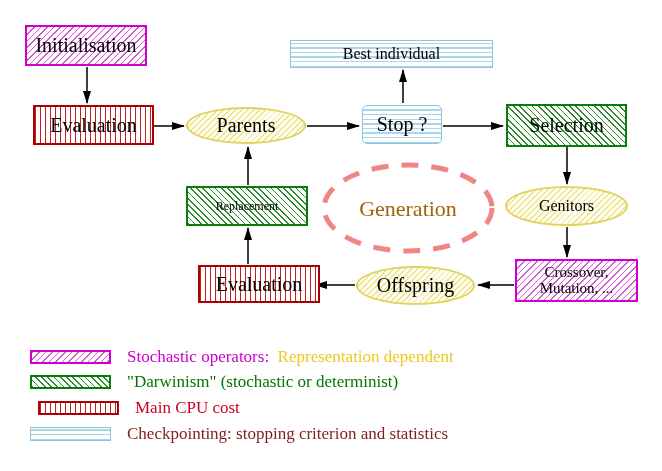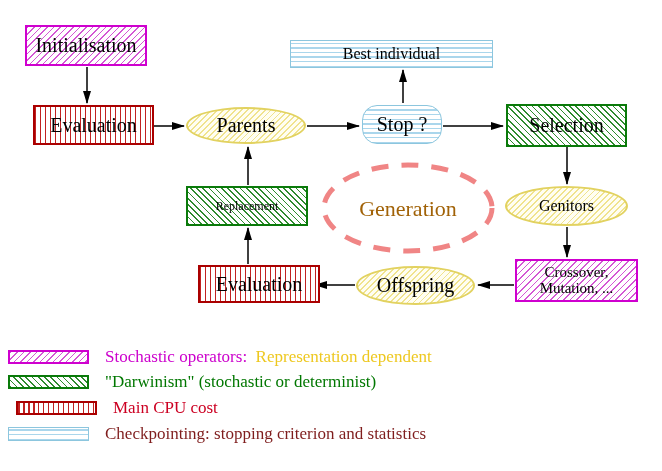"Stop ?" .rounded { border-radius: 15px -> 5px }
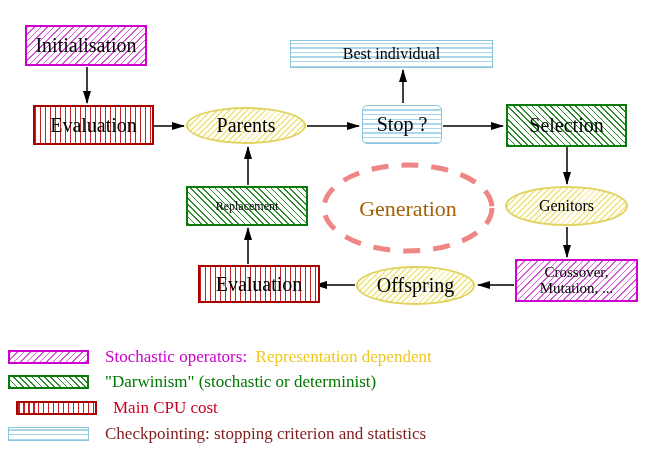"Stochastic operators: Representation" .legend-row { left: 8px -> 30px }
